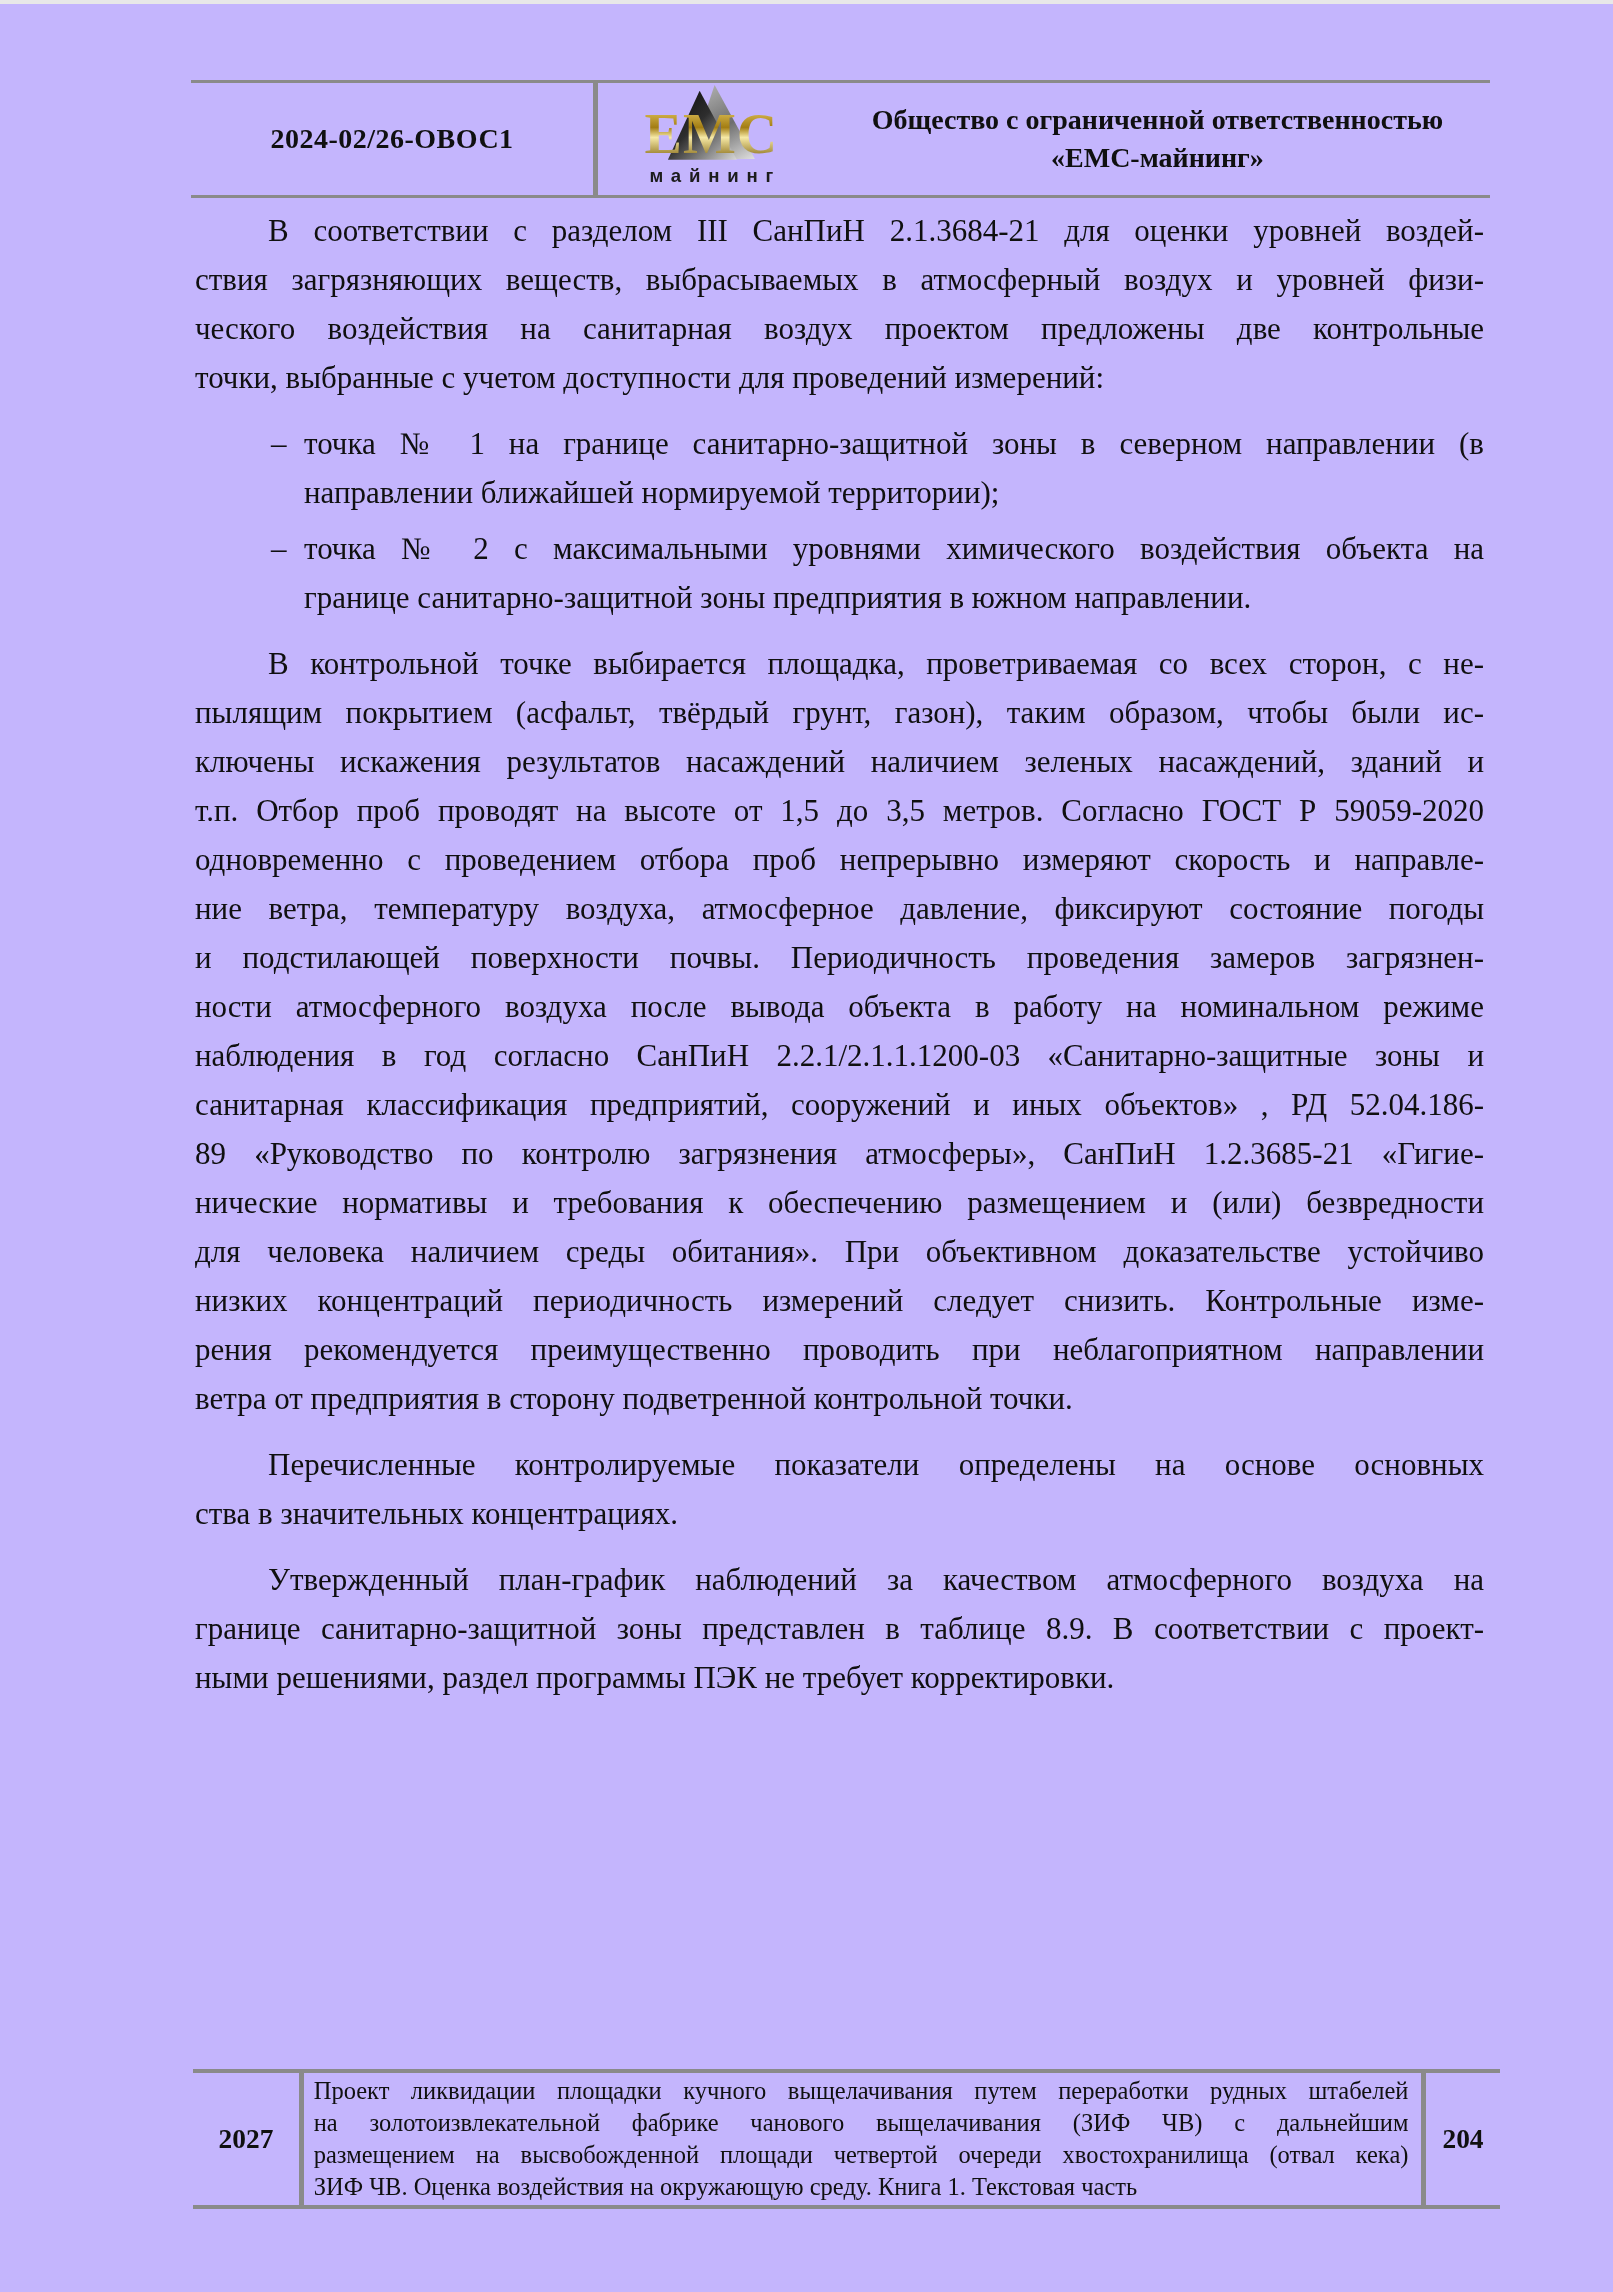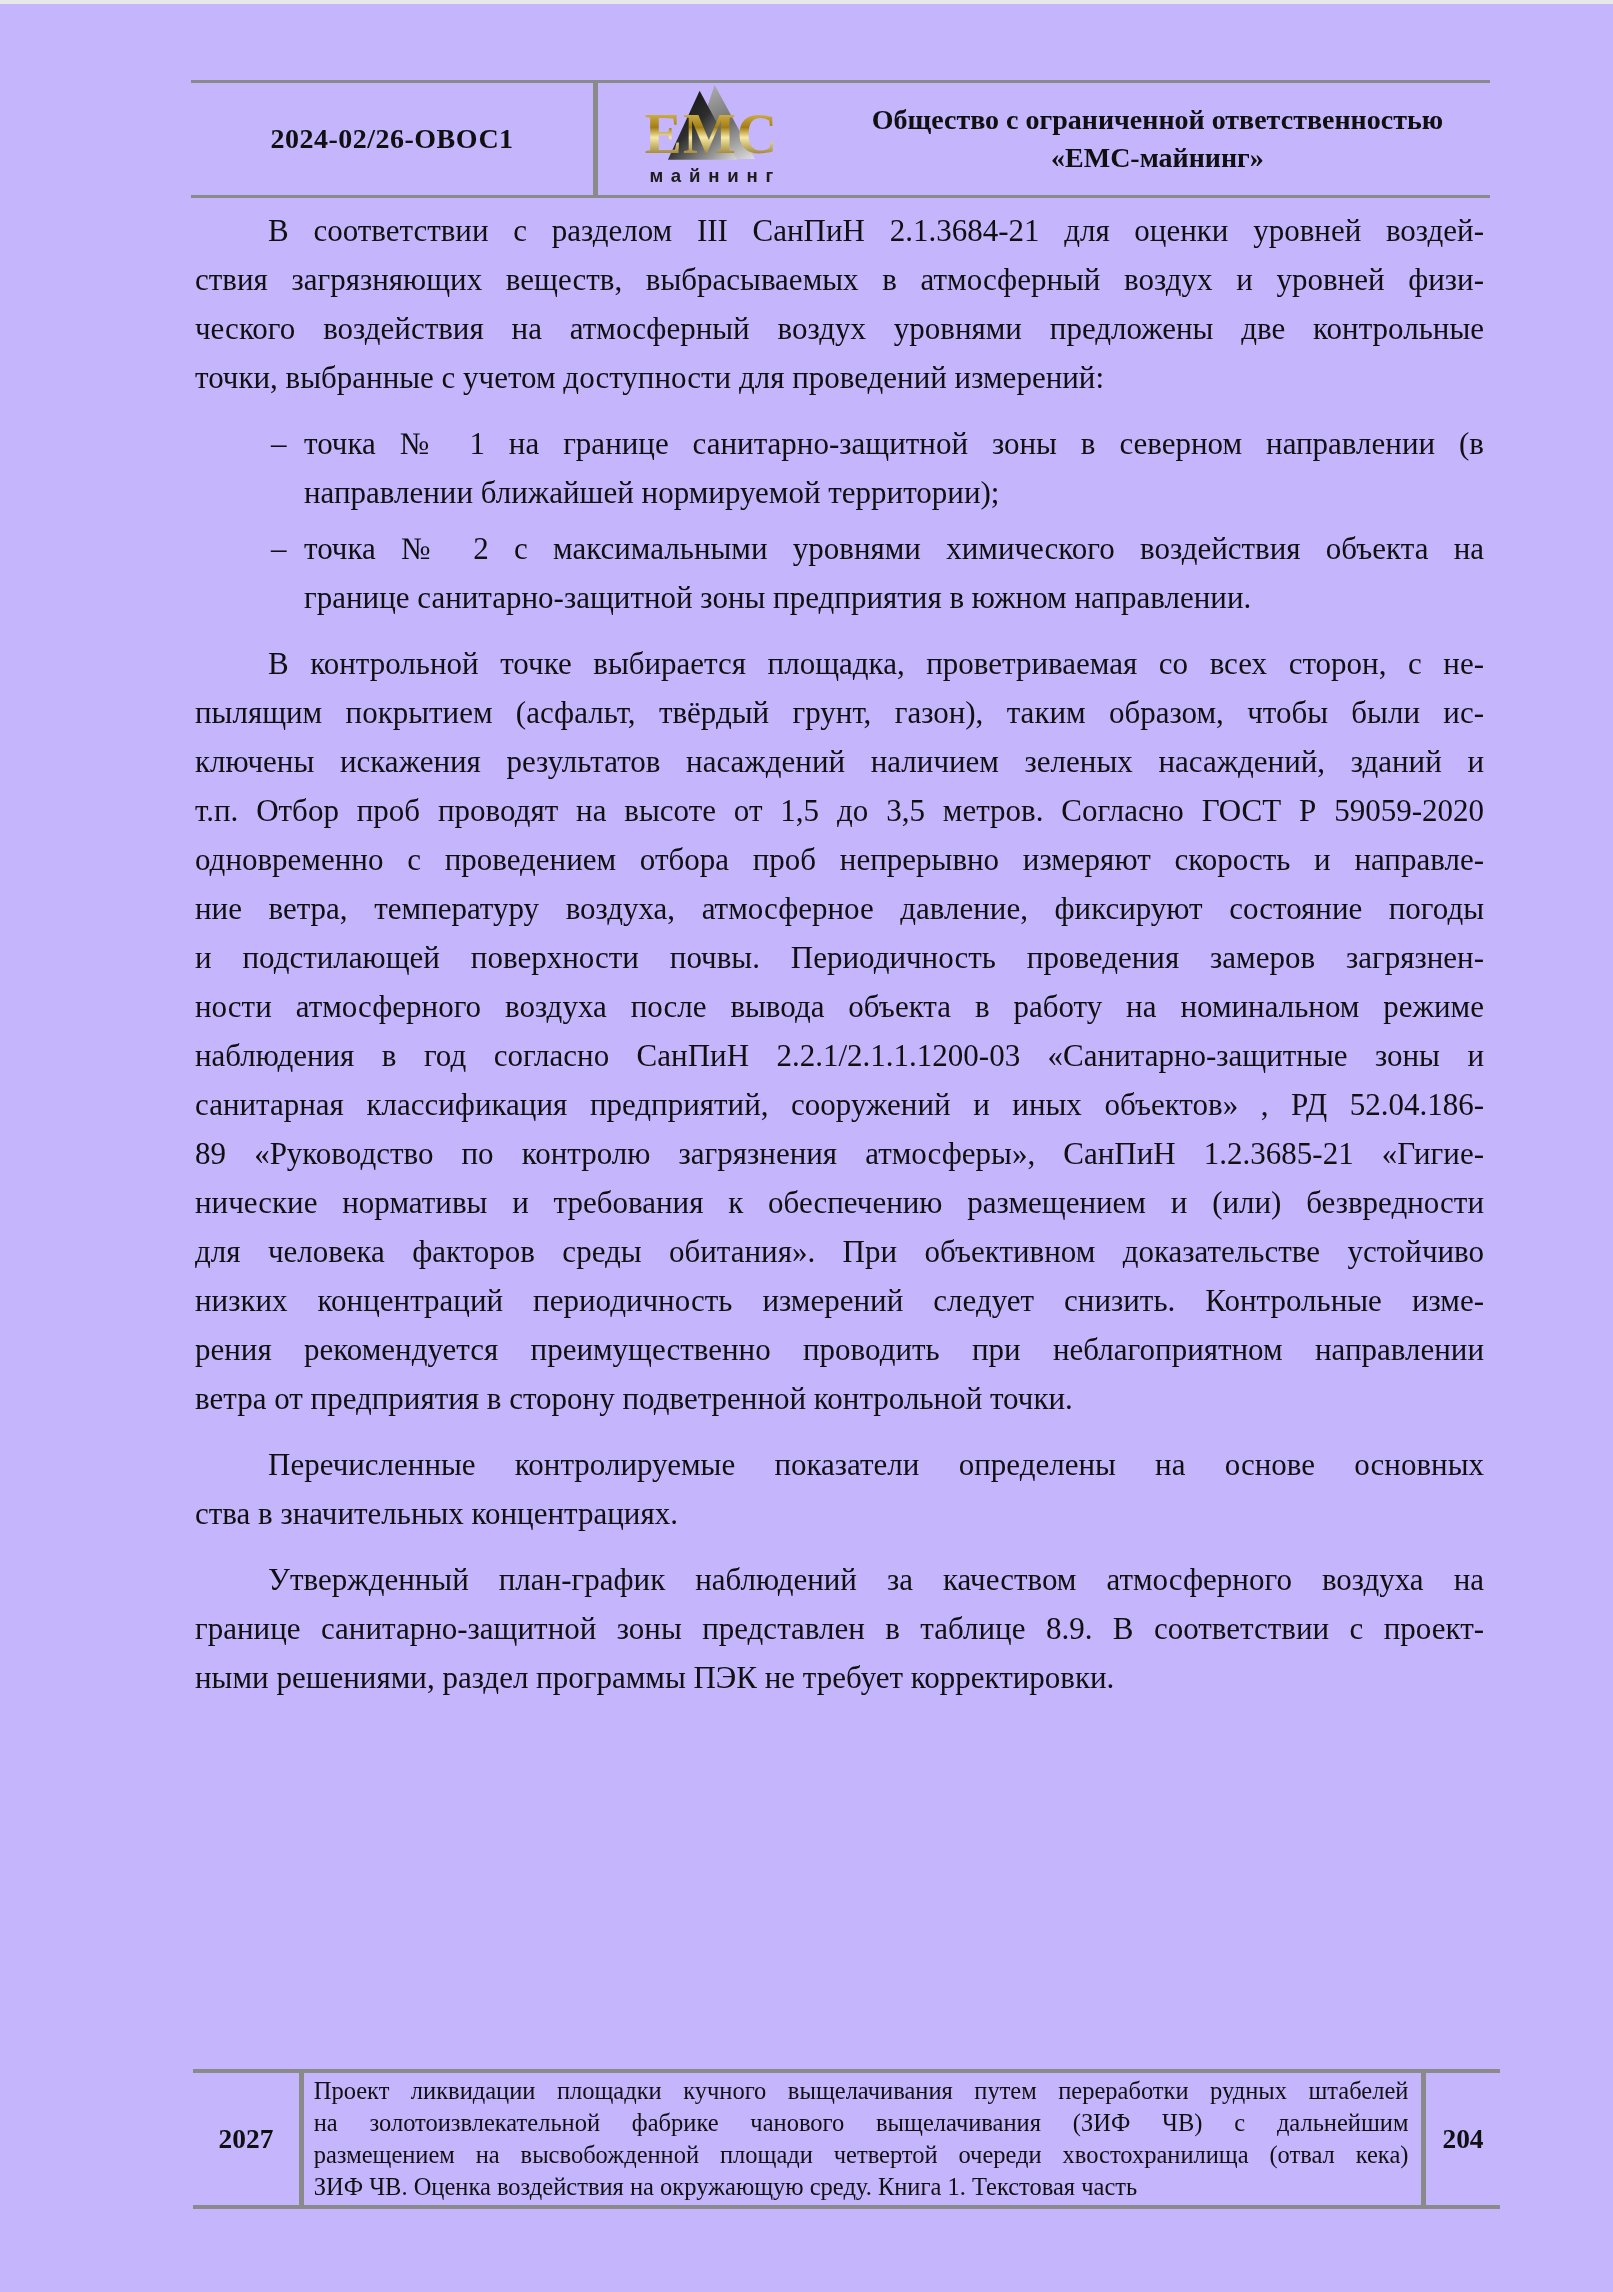"ческого воздействия на атмосферный" div.line { text: атмосферный воздух уровнями -> санитарная воздух проектом }
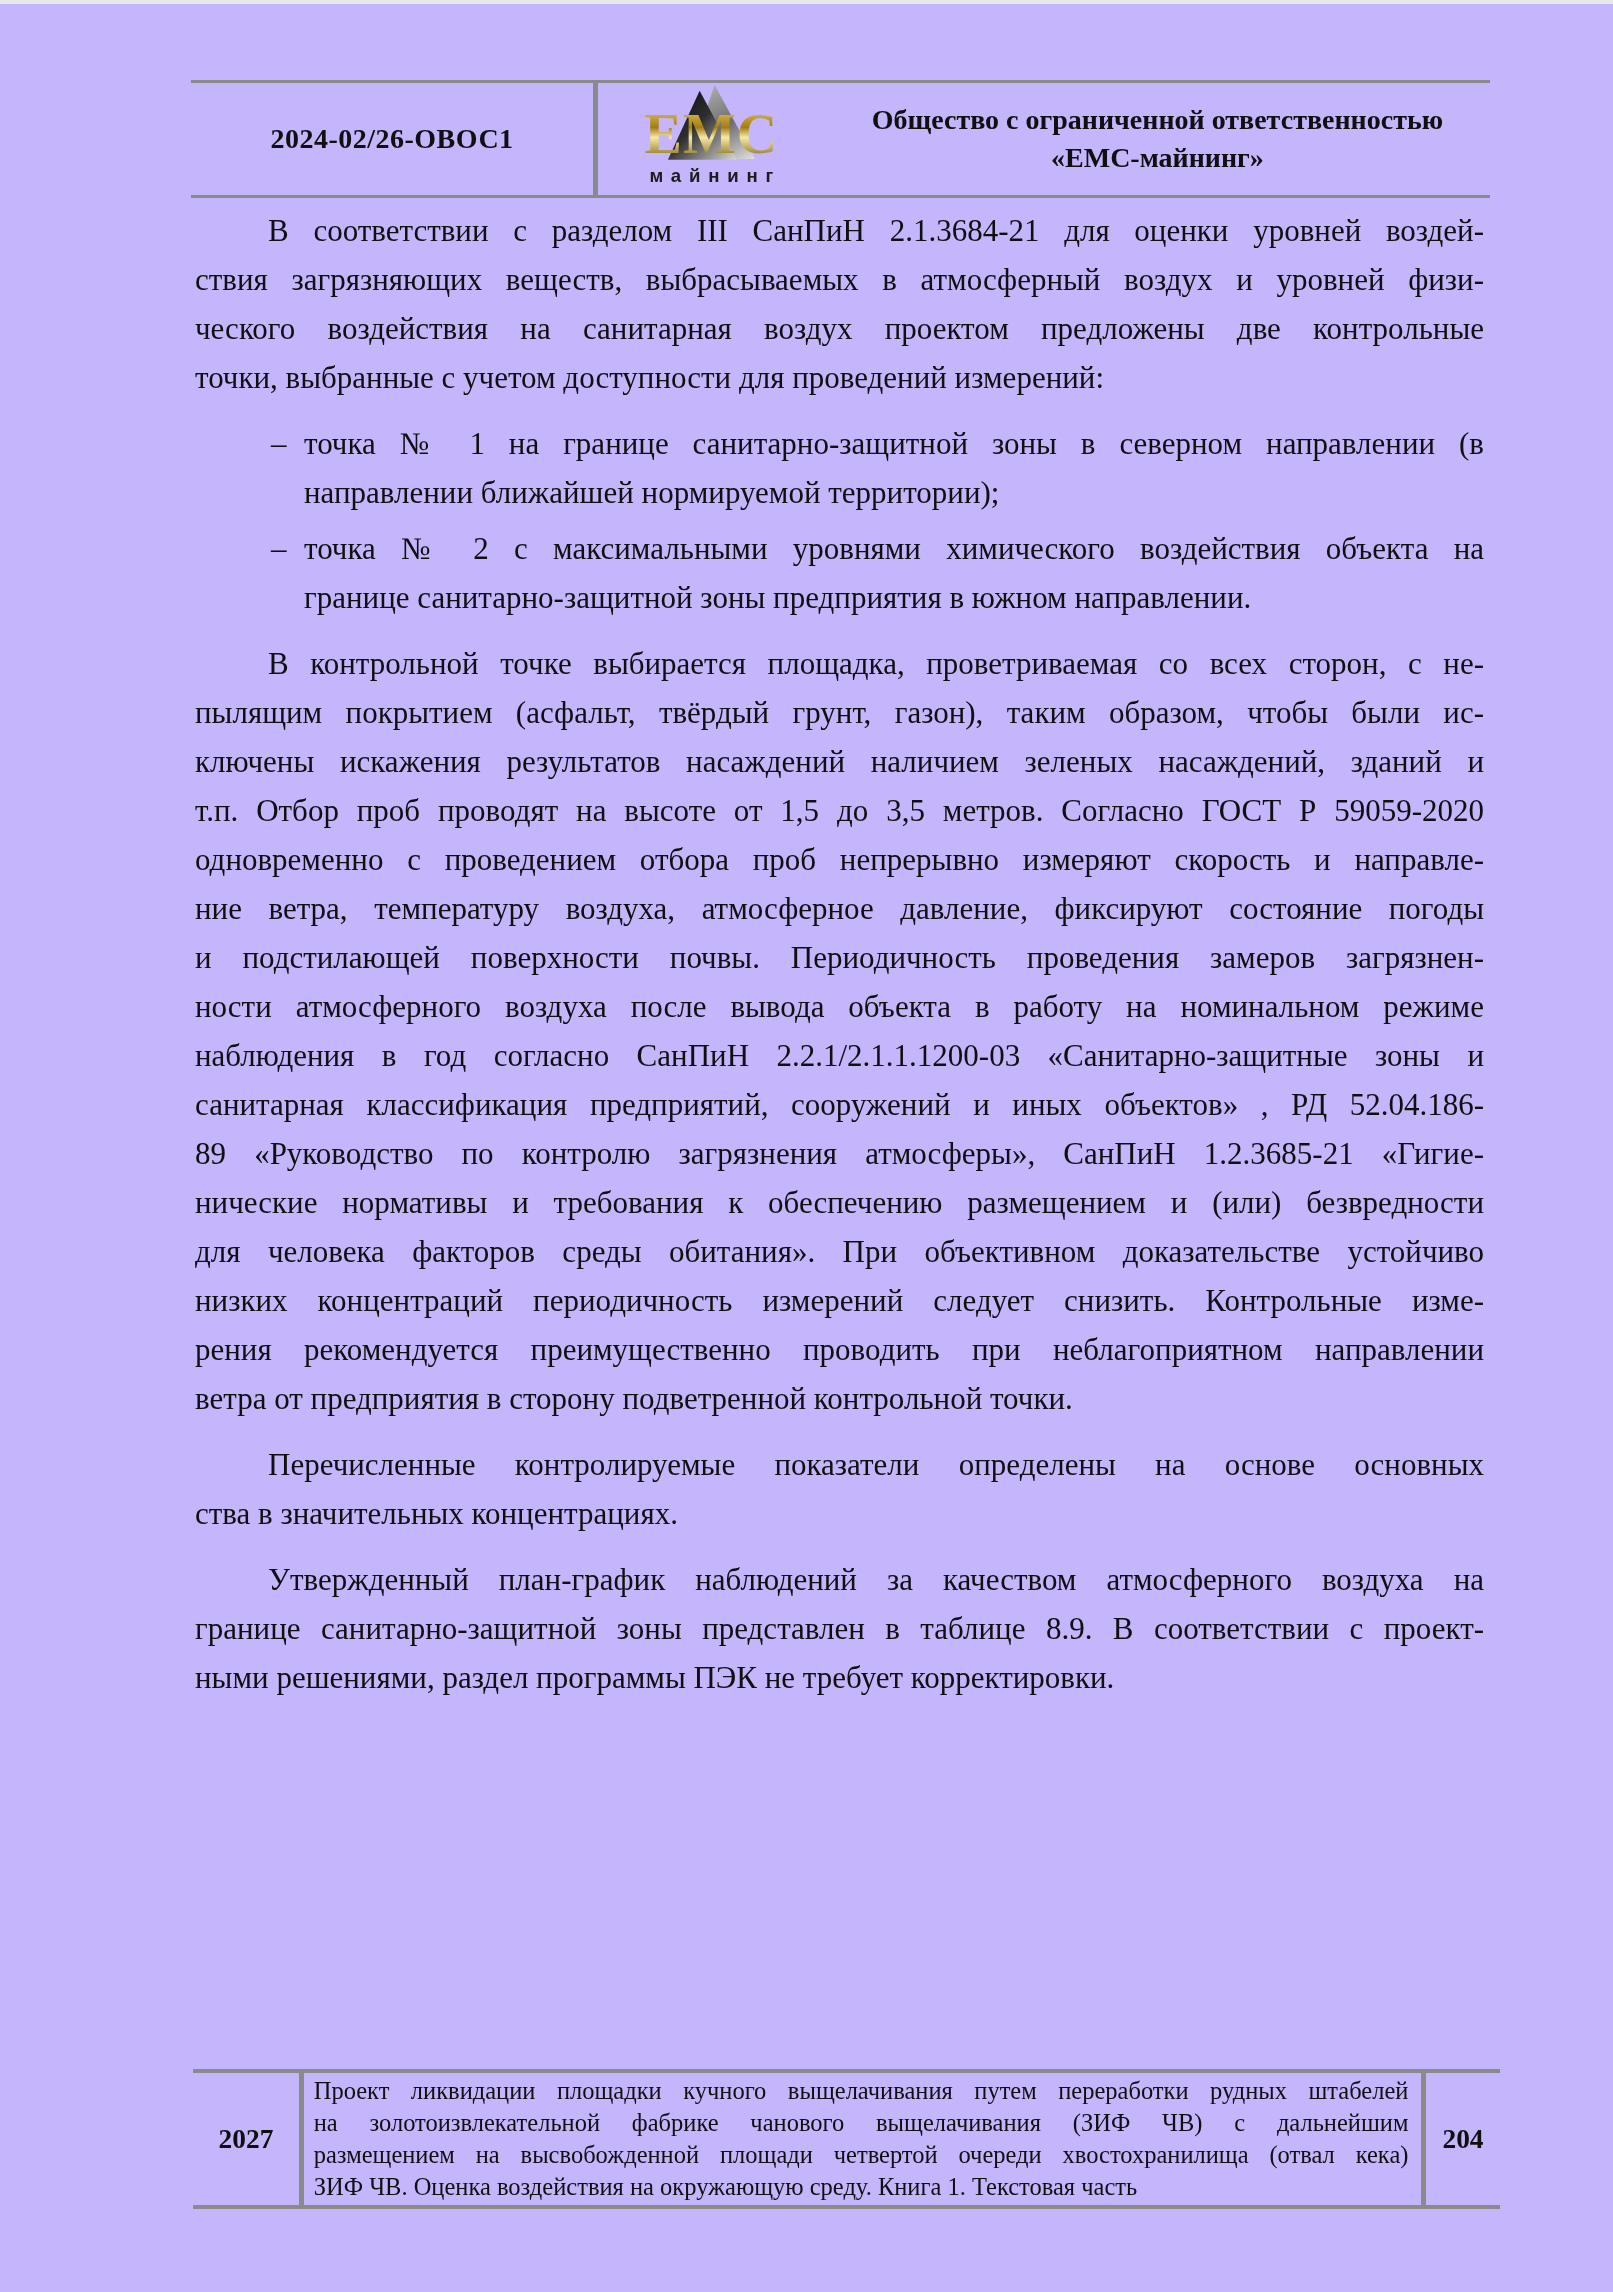"для человека факторов среды обитания»." div.line { text: факторов -> наличием }
